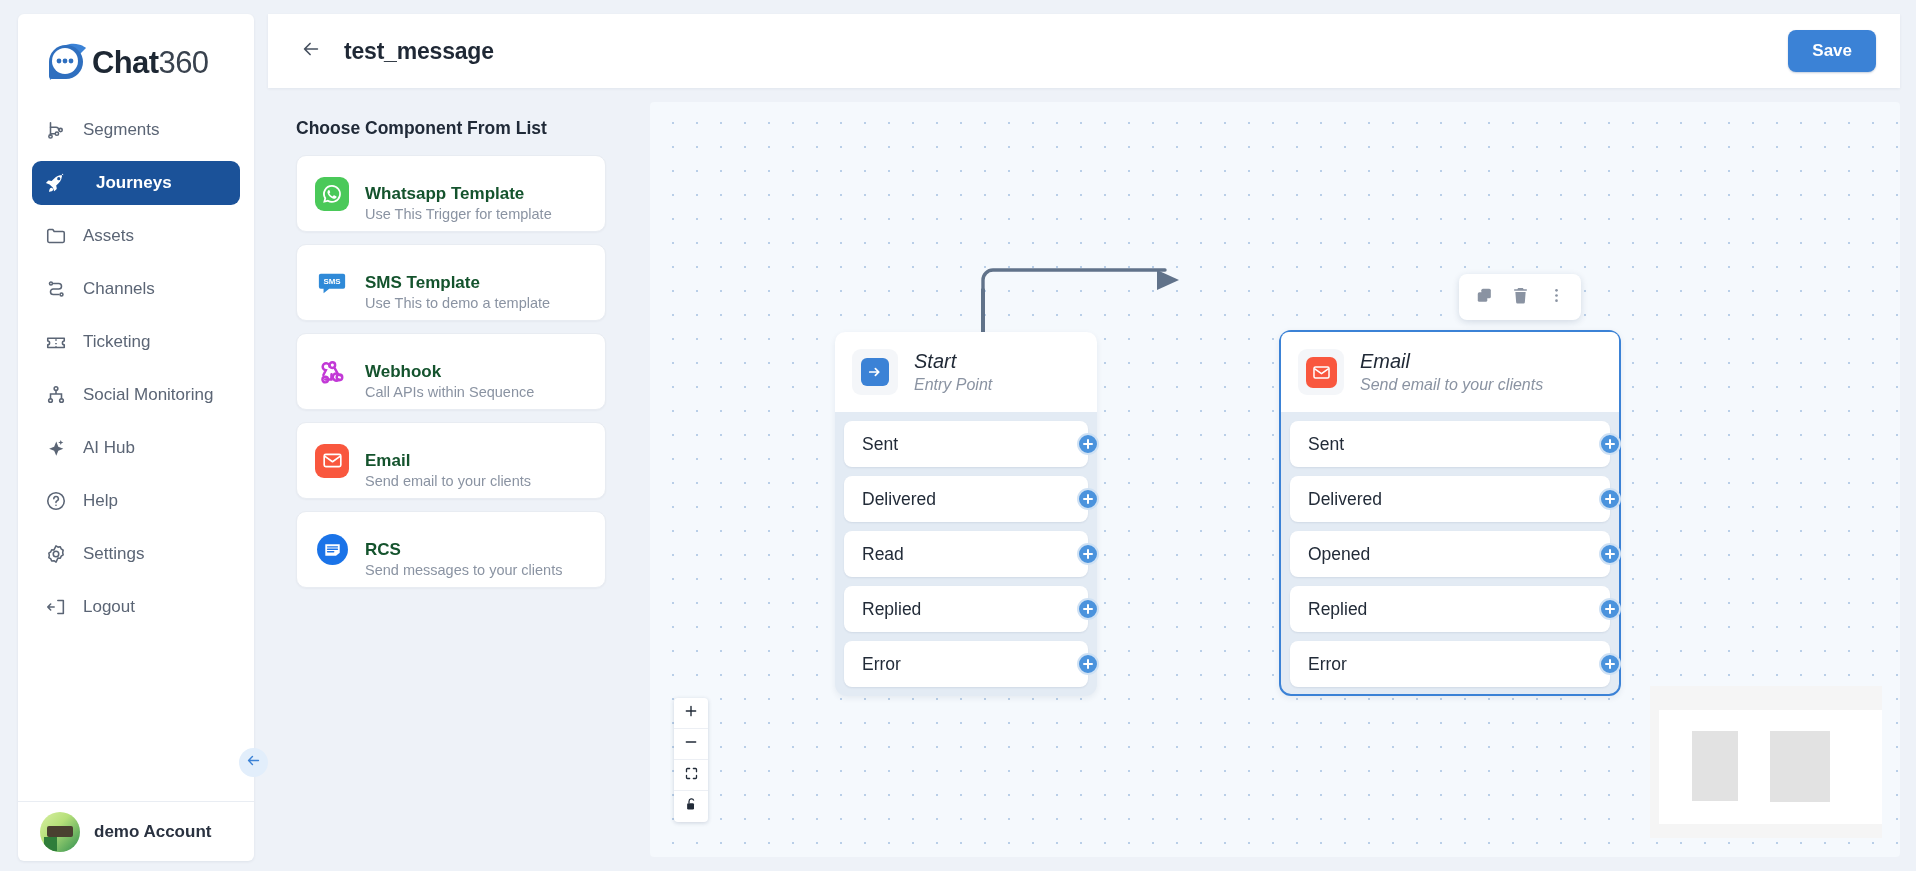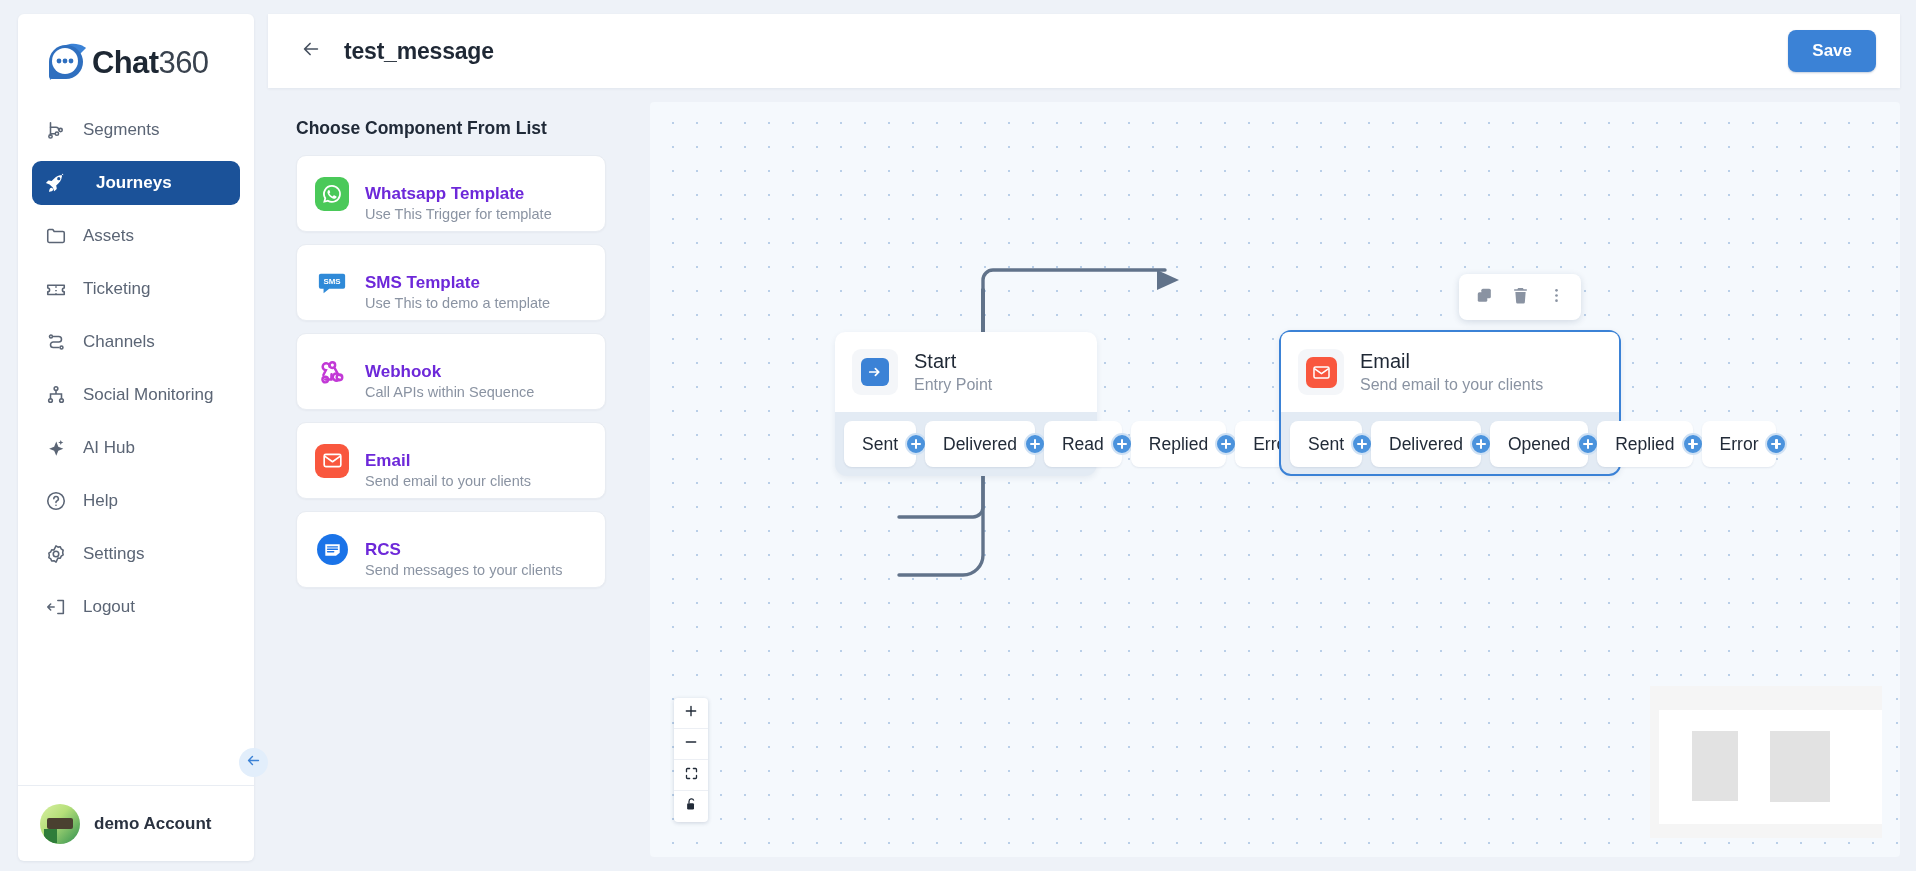"Whatsapp Template" .comp-name { color: #6d28d9 -> #14532d }
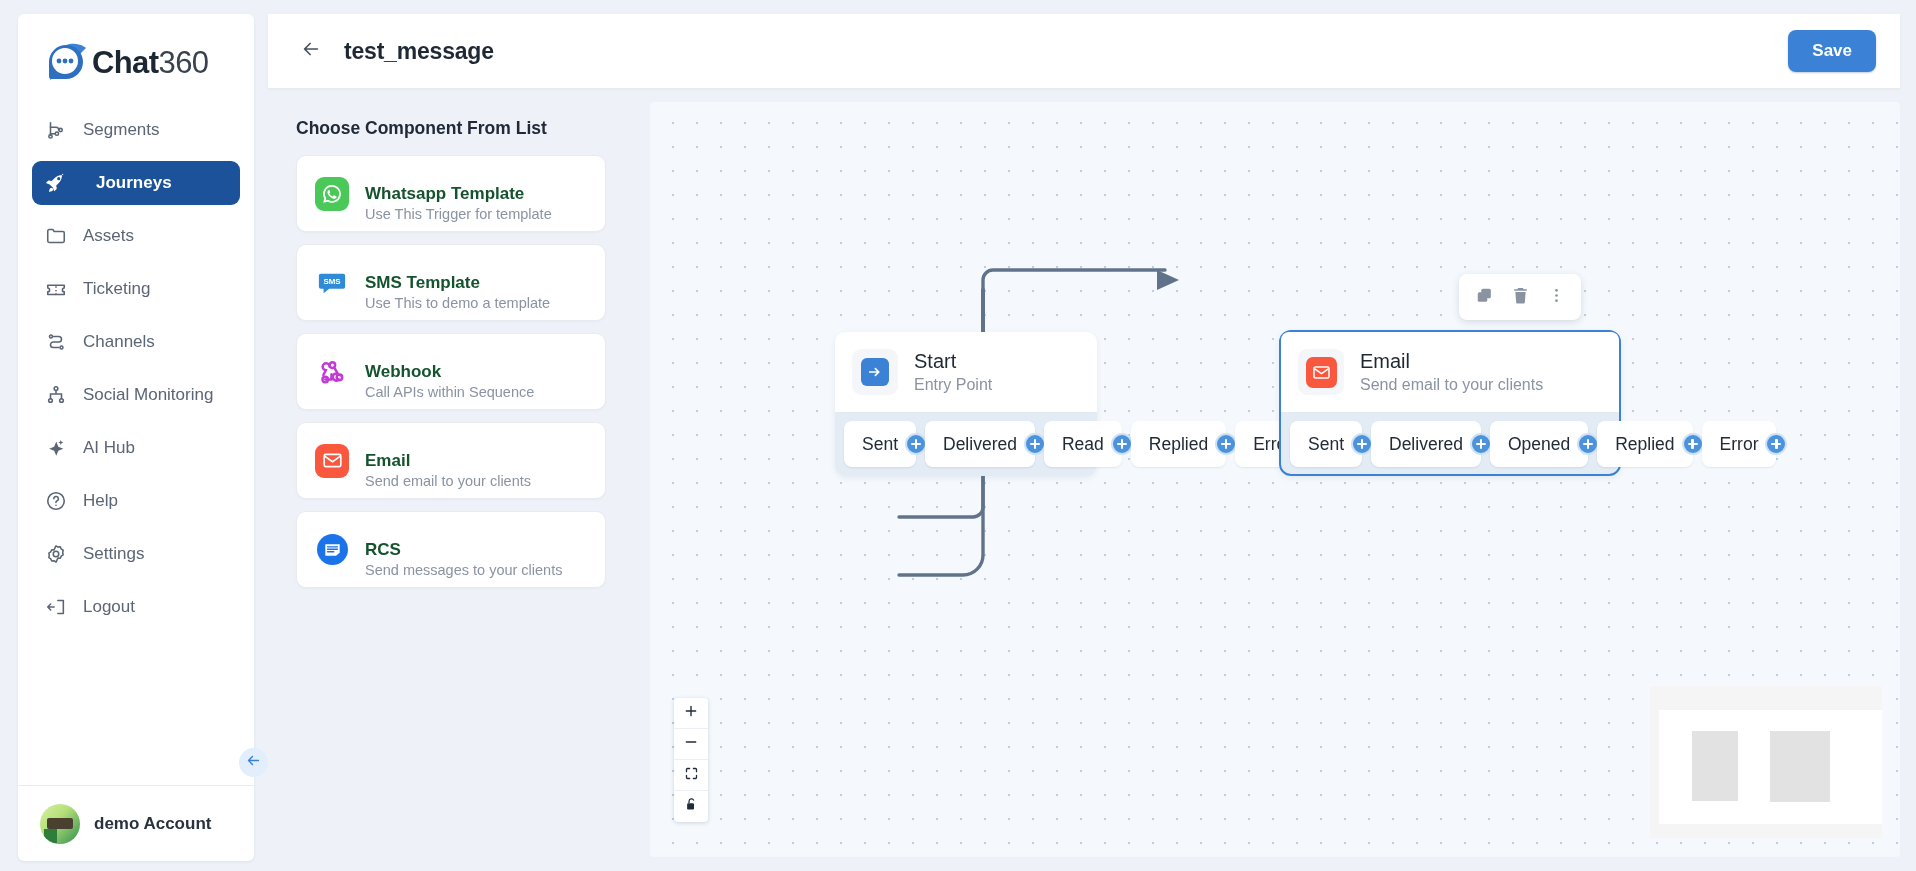"Ticketing" div.nav-item { order: before "Channels" -> after "Channels" }
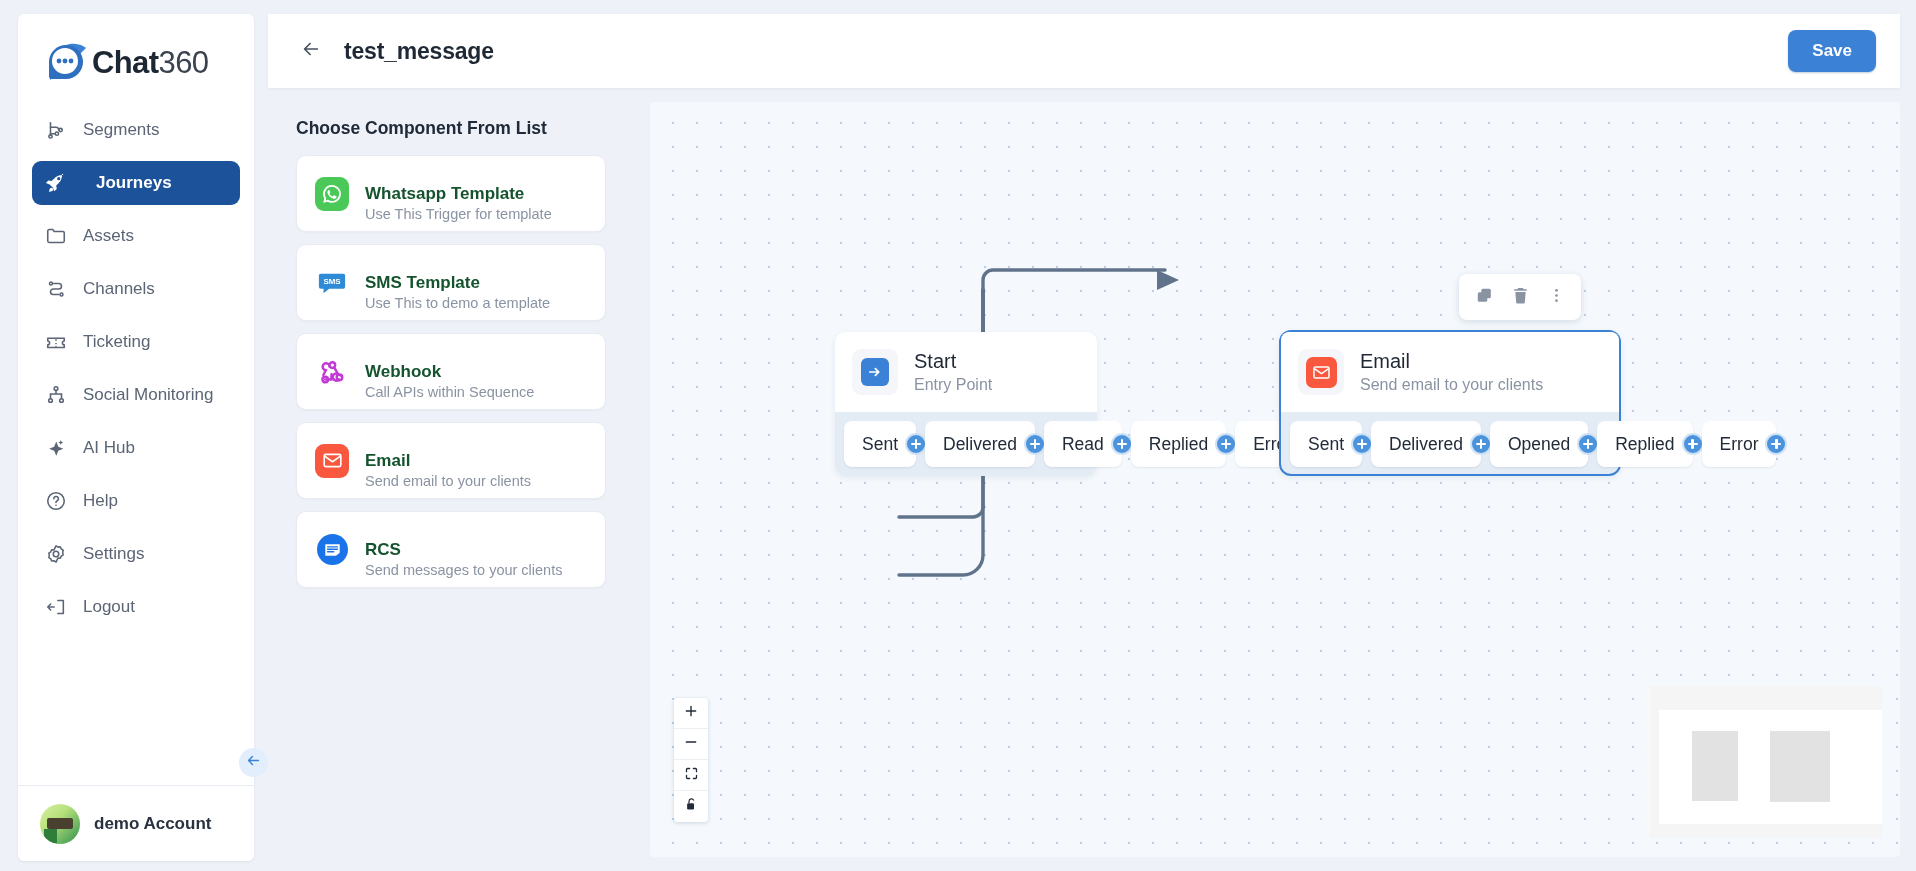"Start" .node-head-txt { font-style: none -> italic }
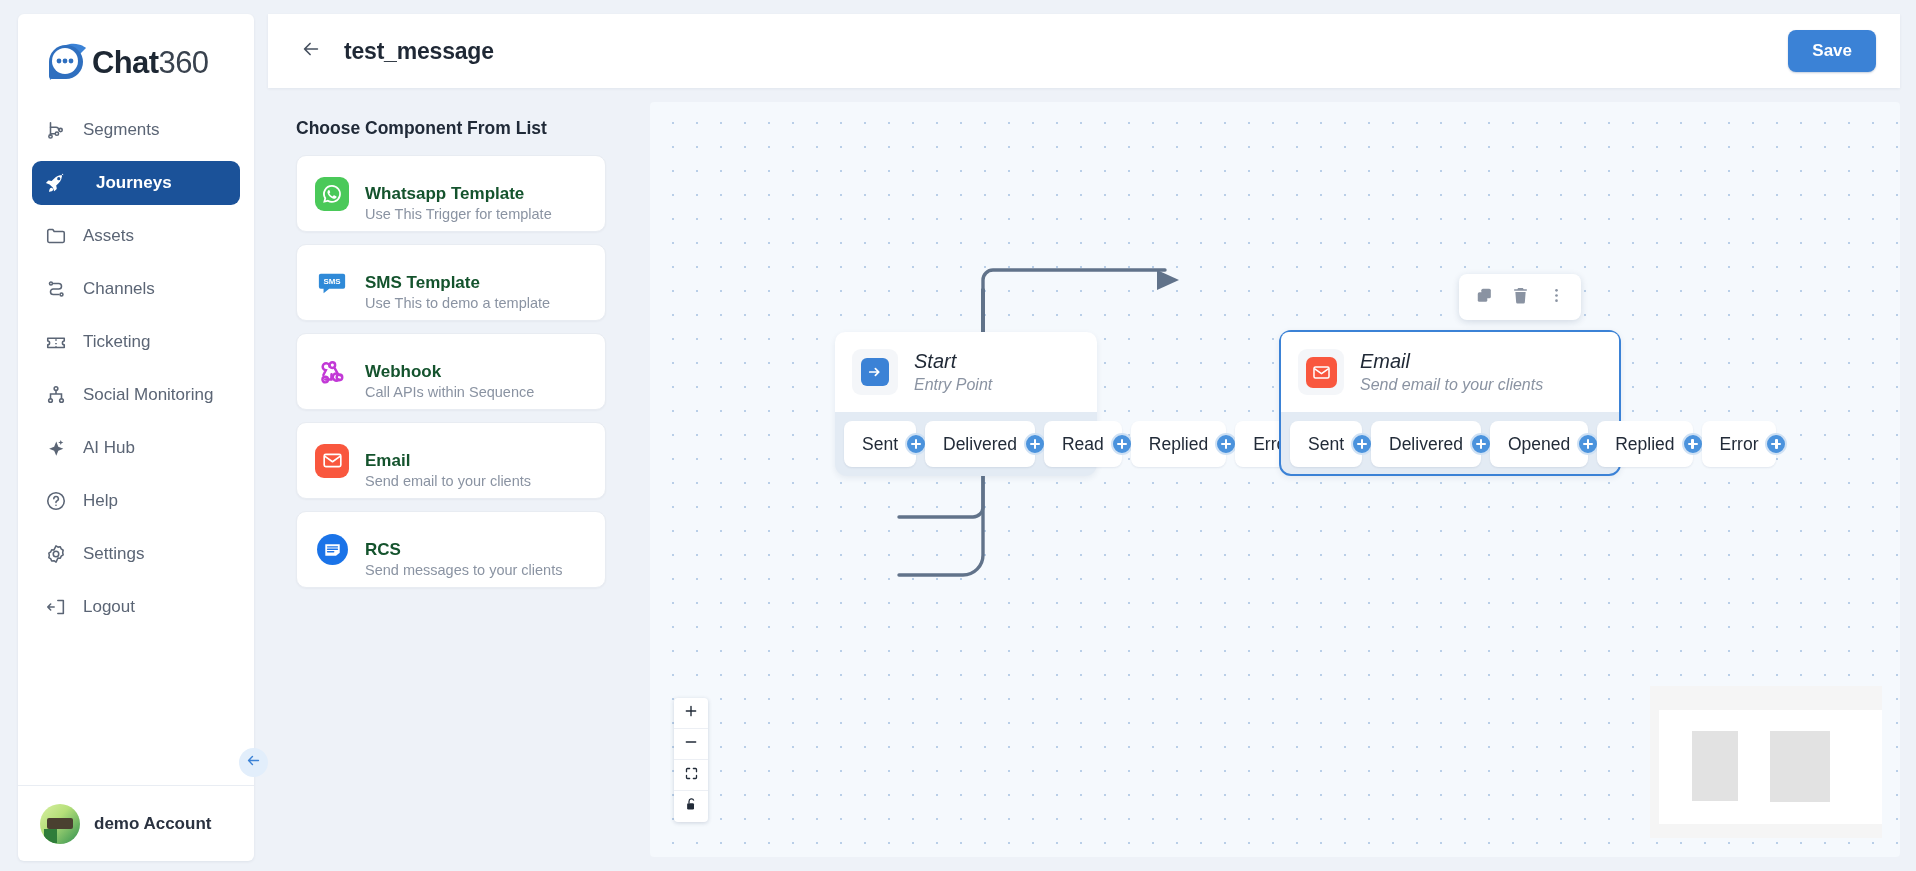"Sent" .ports { flex-direction: row -> column }
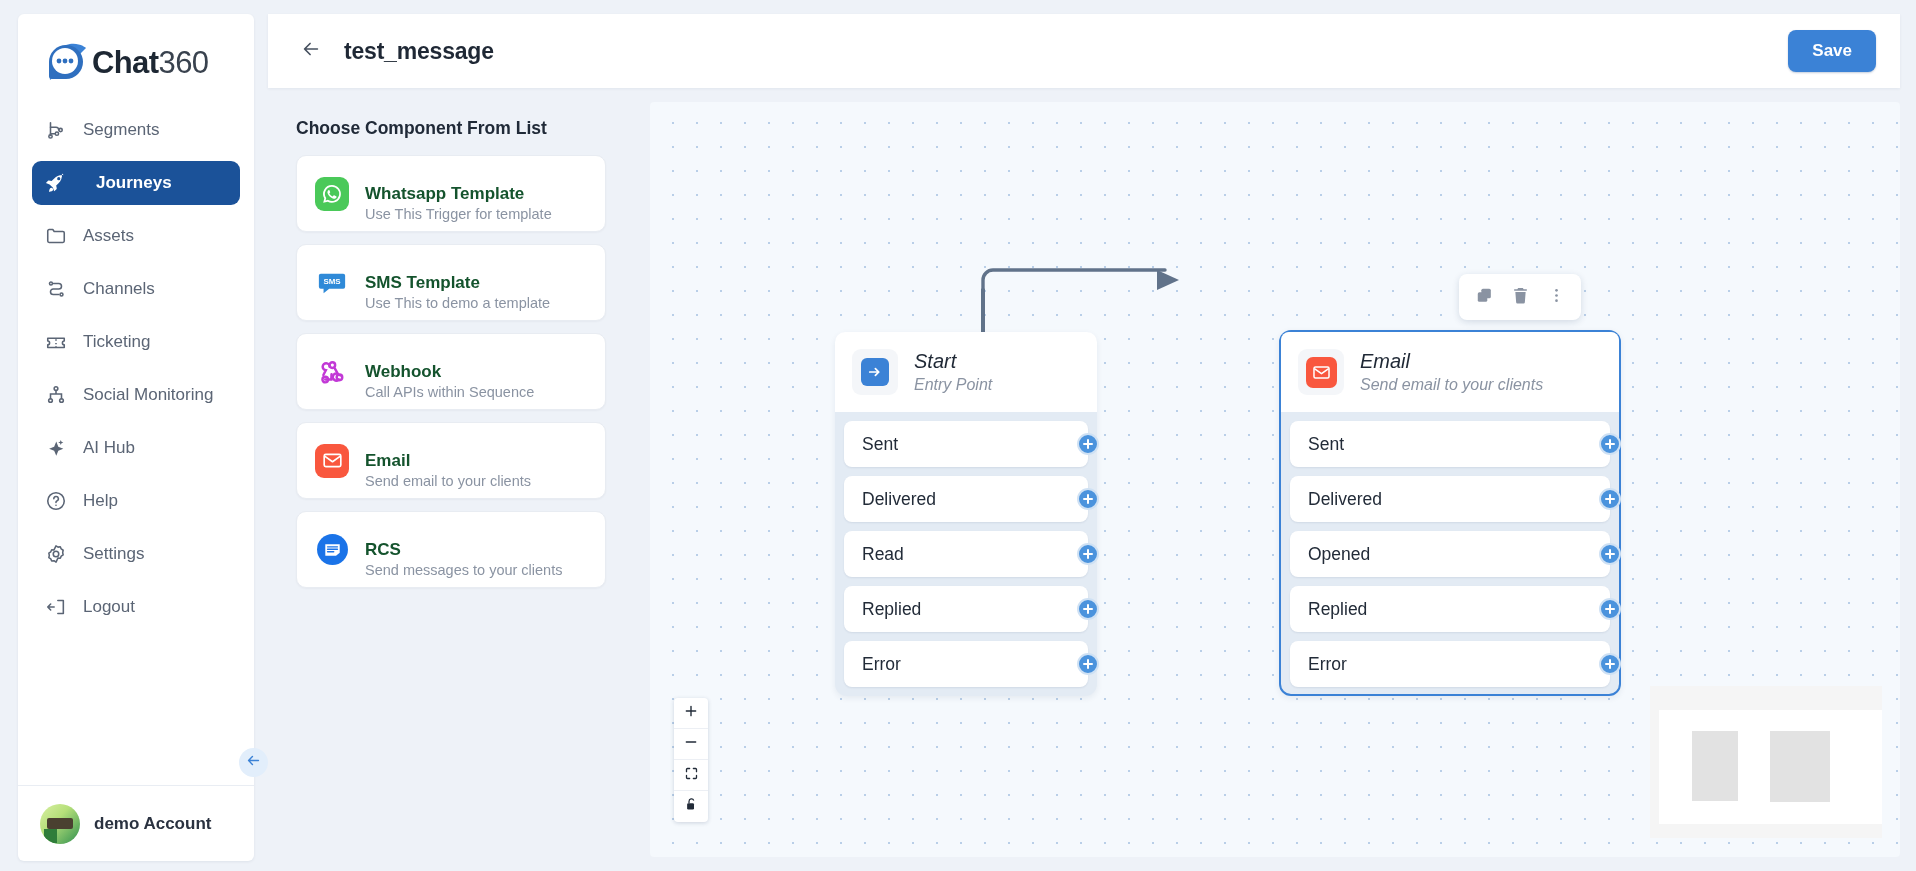"demo Account" .account { height: 76px -> 60px }
